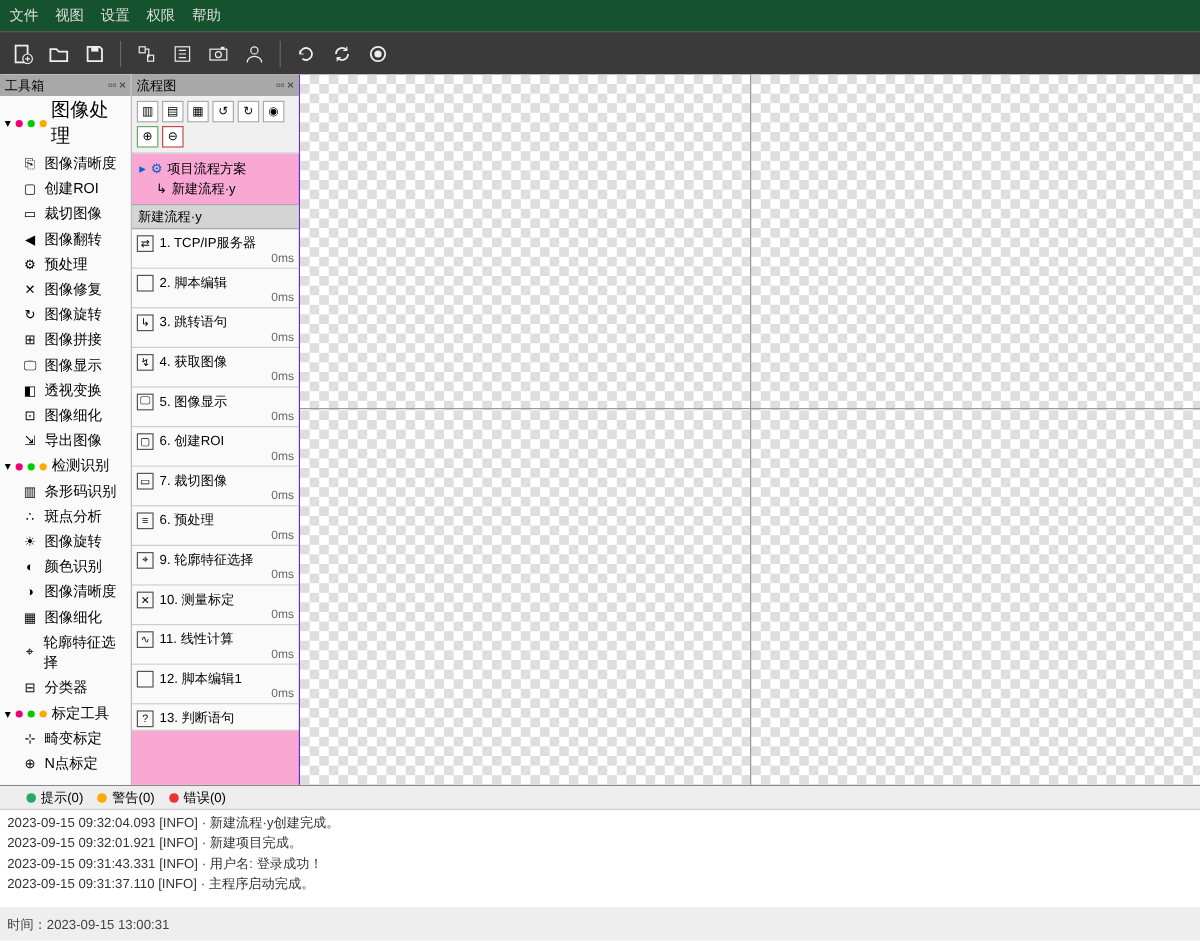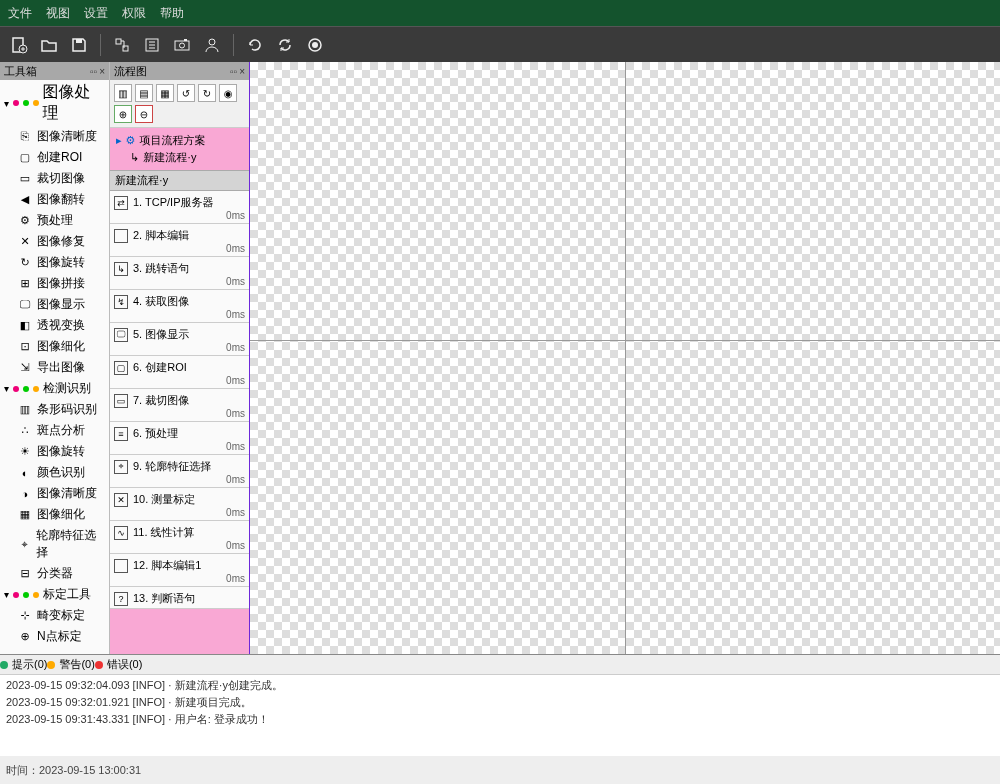"提示(0)" .log-tabs { gap: none -> 12px; padding: 0 0 -> 0 22px }
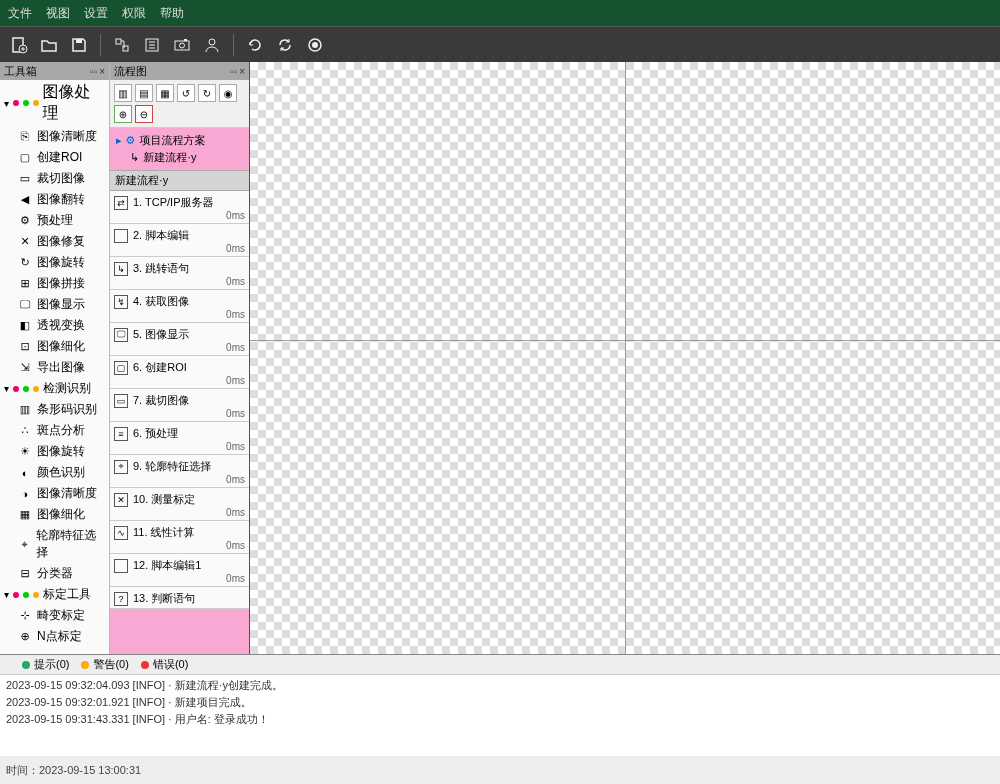"2023-09-15 09:31:37.110 [INFO] ·" div.lr { html: none -> <div>2023-09-15 09:31:37.110 [INFO] · 主程序启动完成。</div> }
